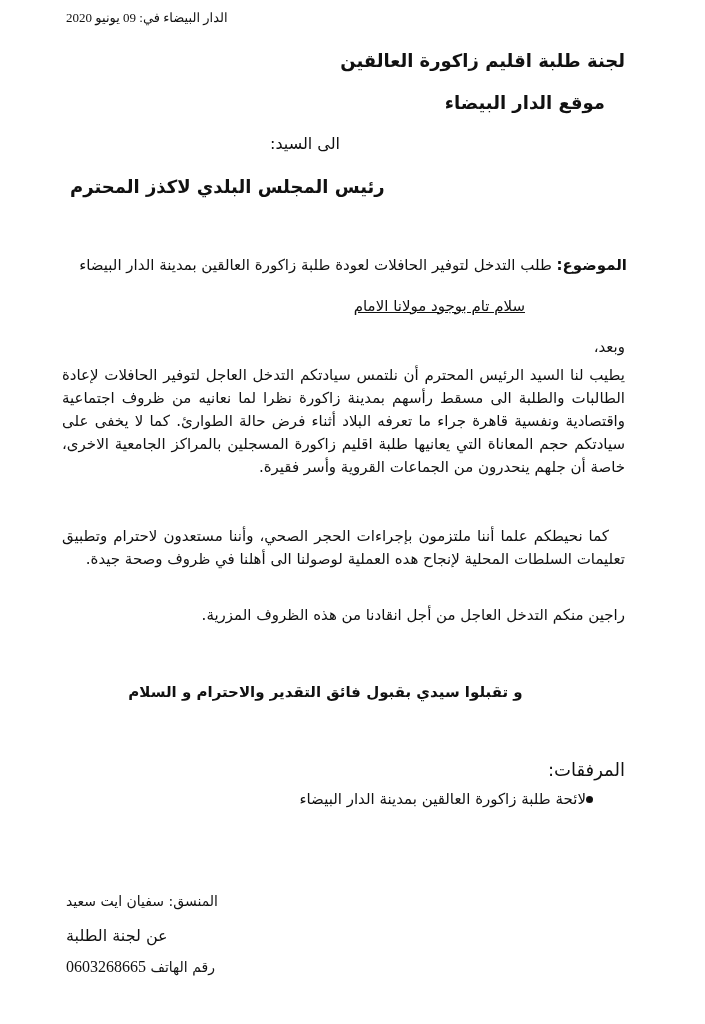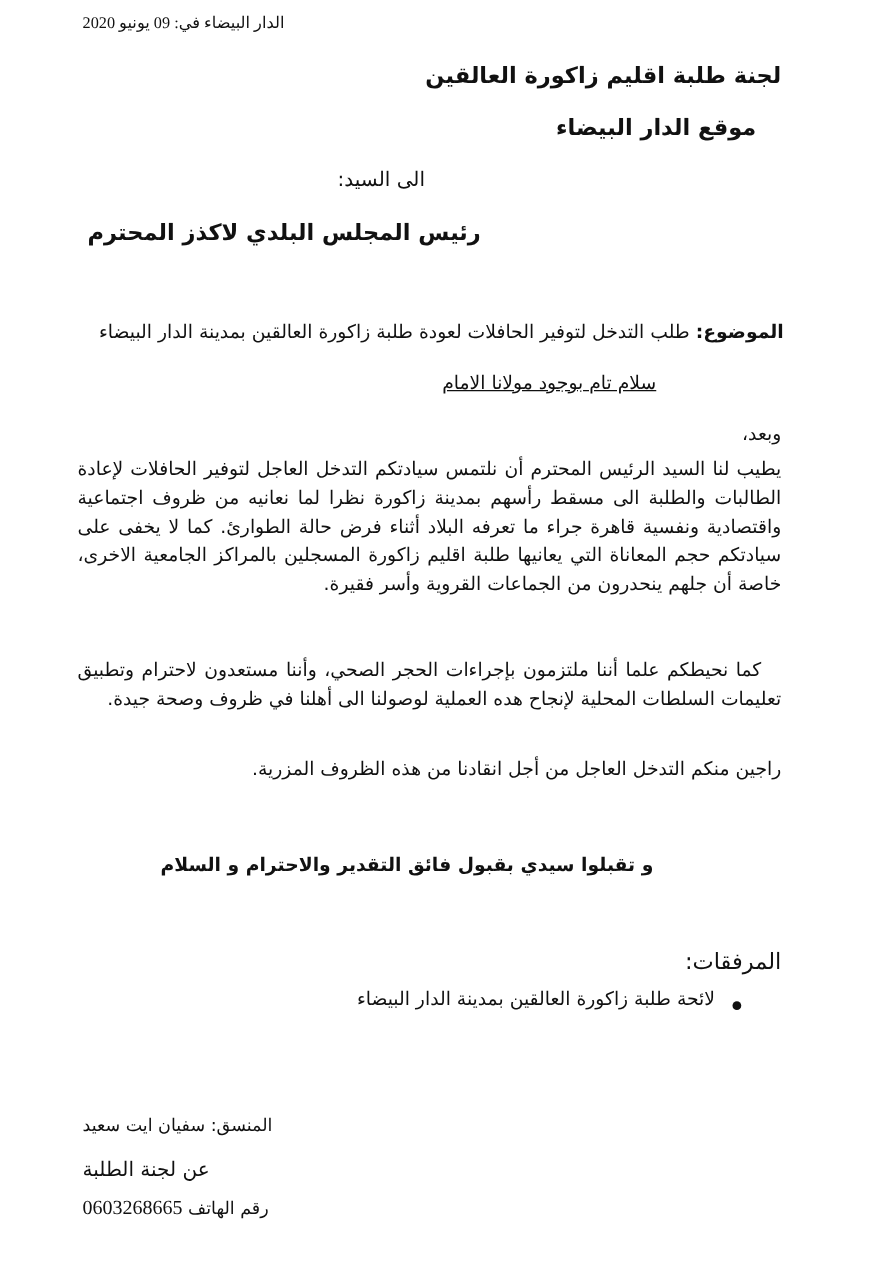"لائحة طلبة زاكورة العالقين بمدينة" .attach-list li { align-items: flex-end -> center; gap: 14px -> none }
